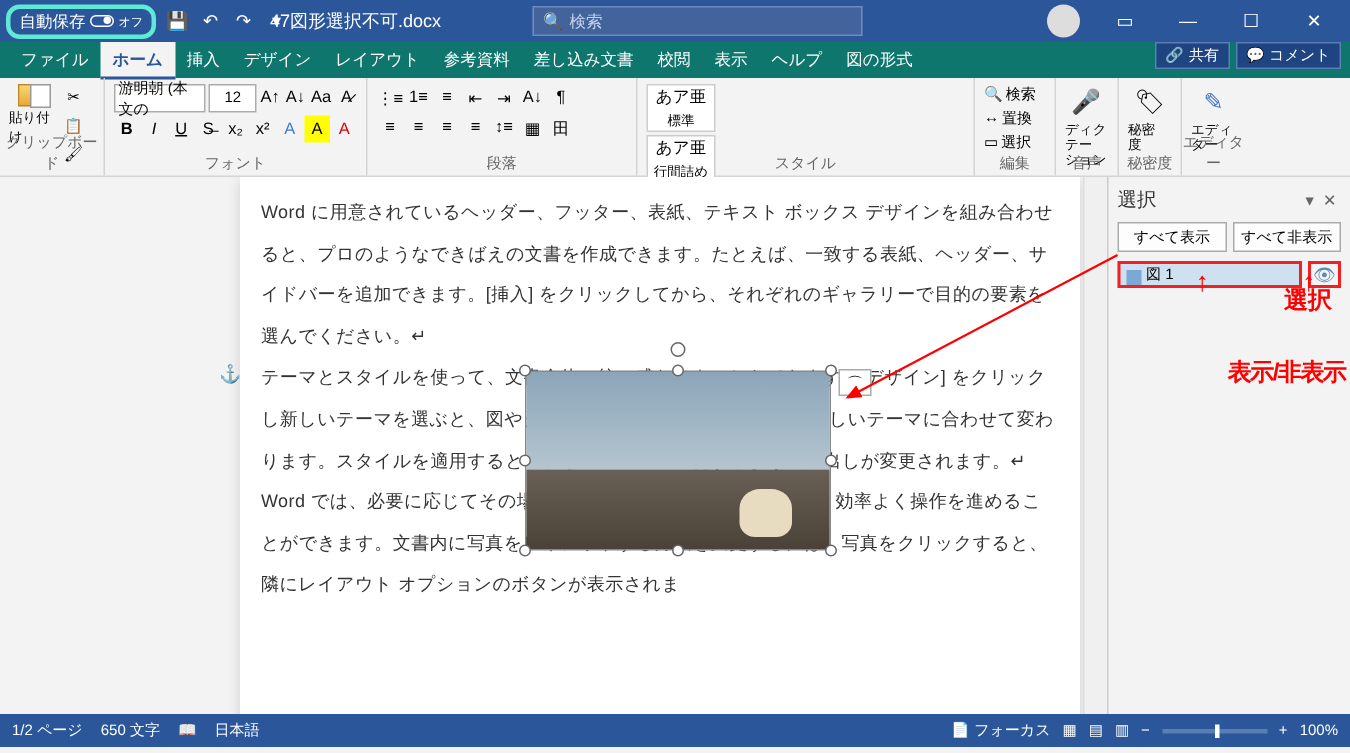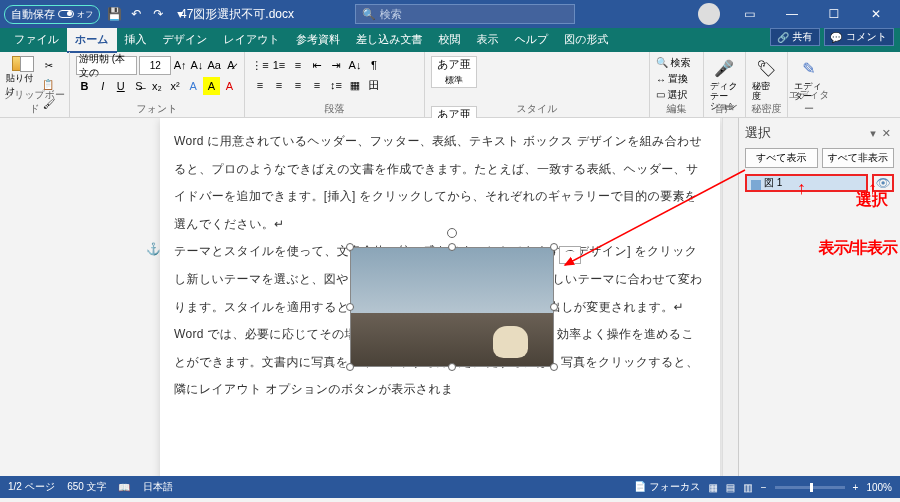"自動保存" .tb-auto { border: 1px solid #5eead4 -> 3px solid #5eead4 }
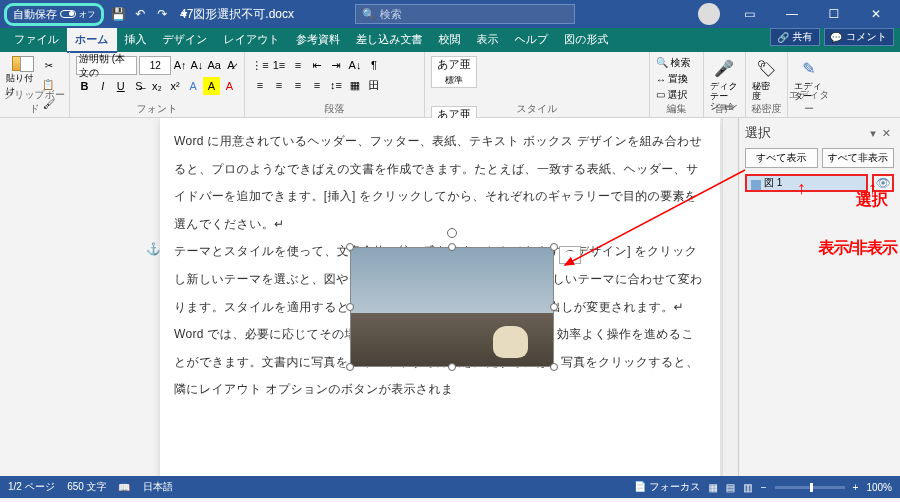"あア亜" .styles { gap: 18px -> 2px }
